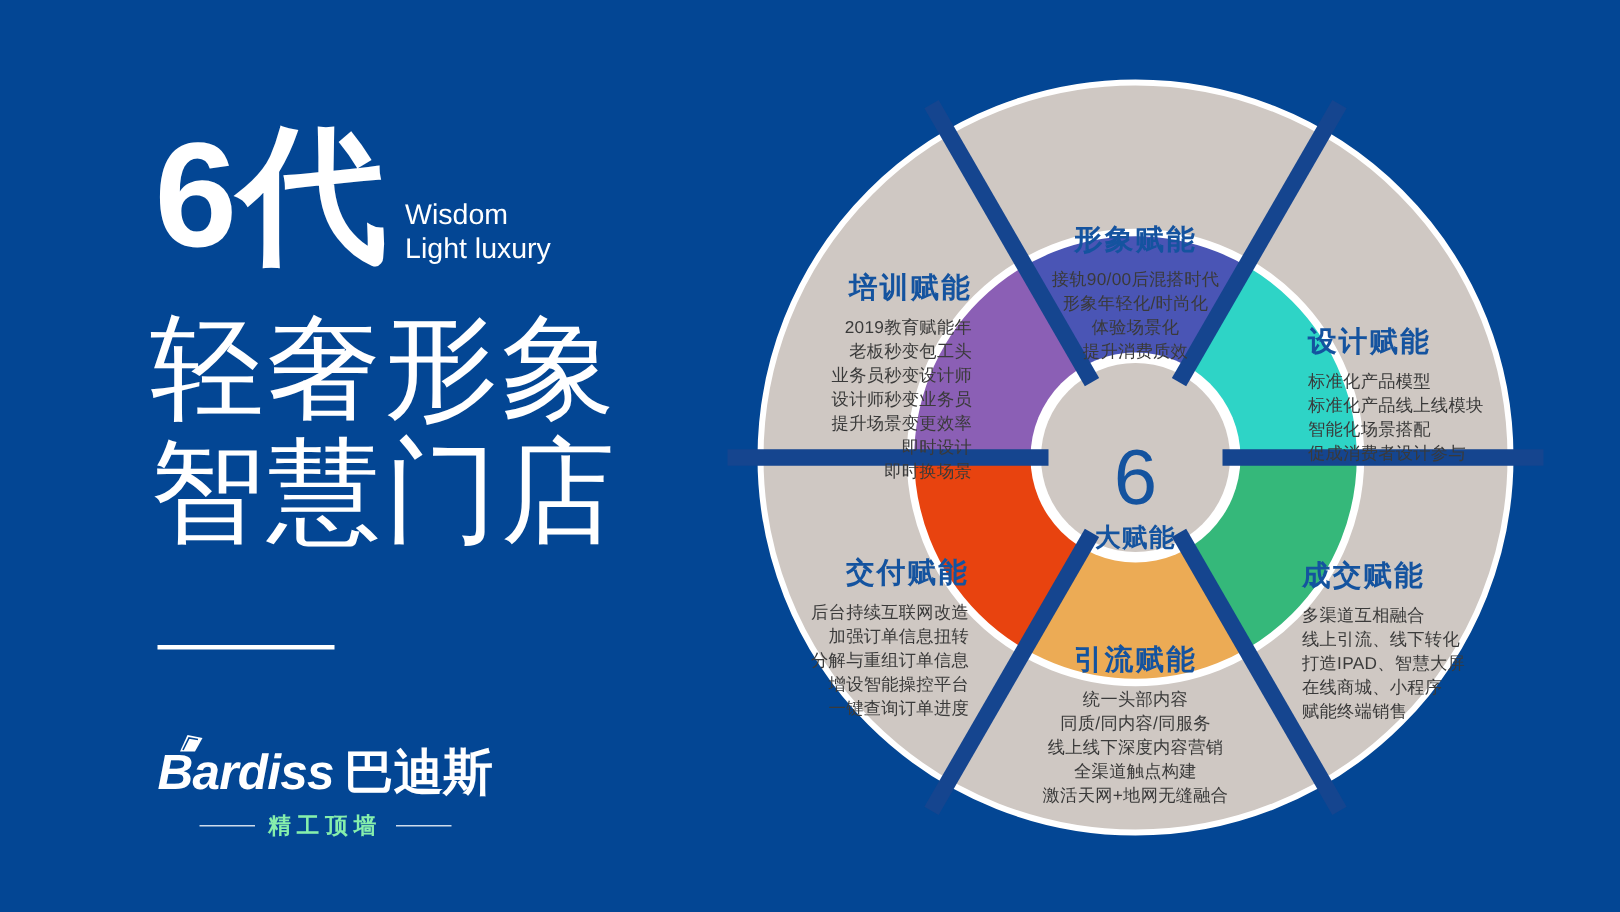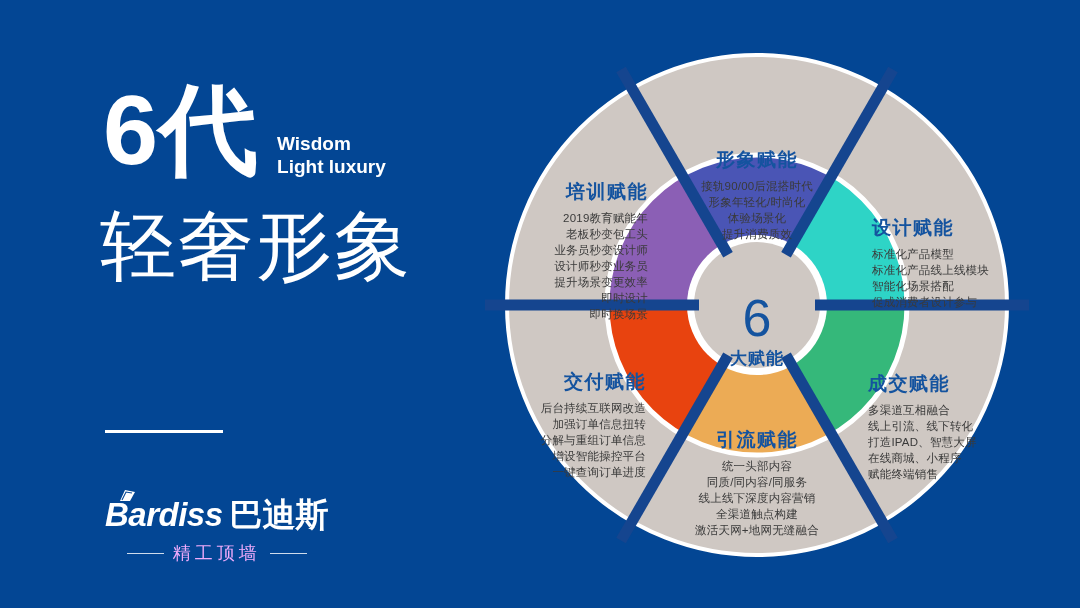"6代" .headline-row { gap: none -> 7px }
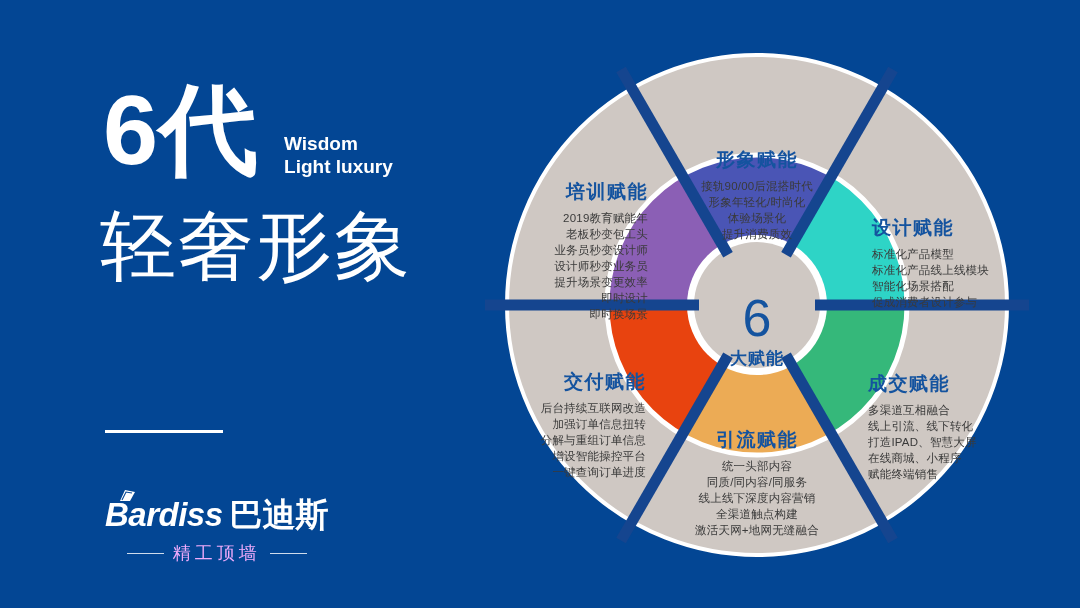"Wisdom" .subtitle-en { font-weight: 700 -> 400; margin-left: 18px -> 4px }
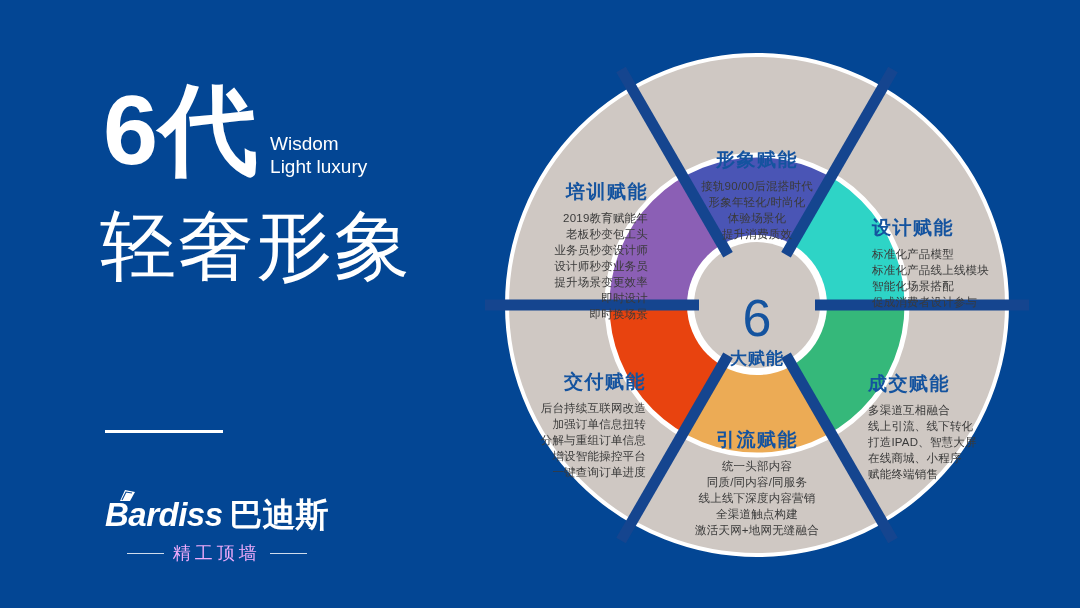"智慧门店" div.headline-line3 { html: none -> <div>智慧门店</div> }
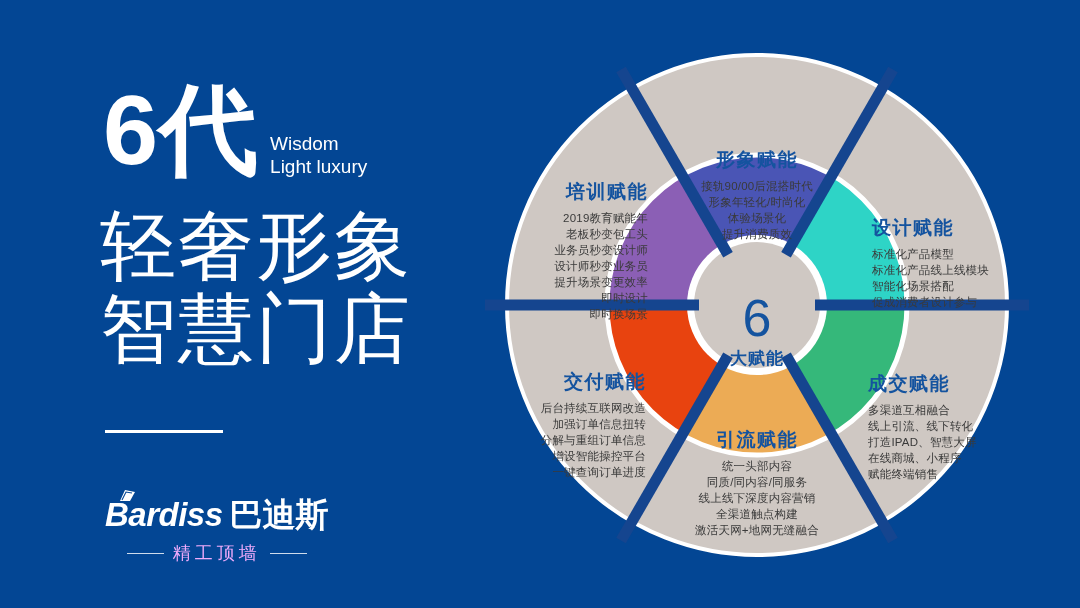"精工顶墙" .tag-text { color: #f0abfc -> #86efac; font-size: 18px -> 15px; font-weight: 400 -> 700 }
